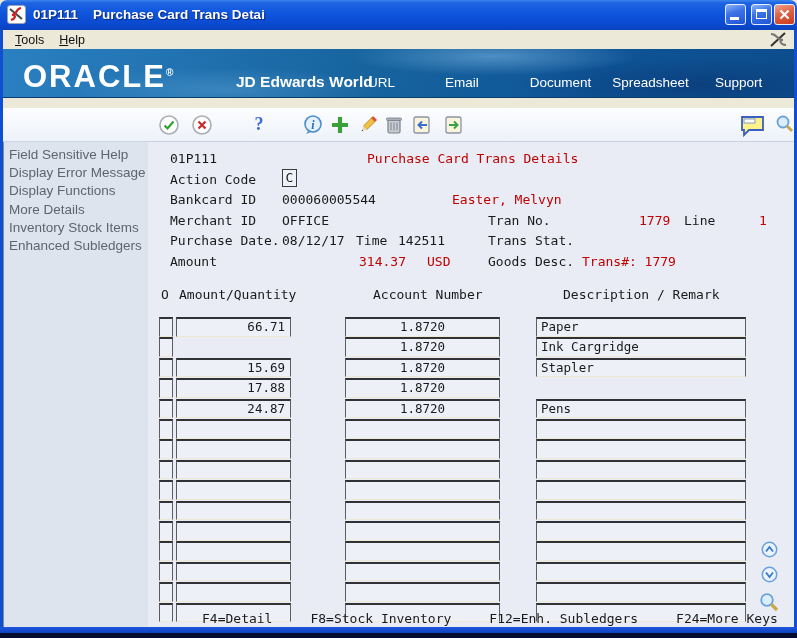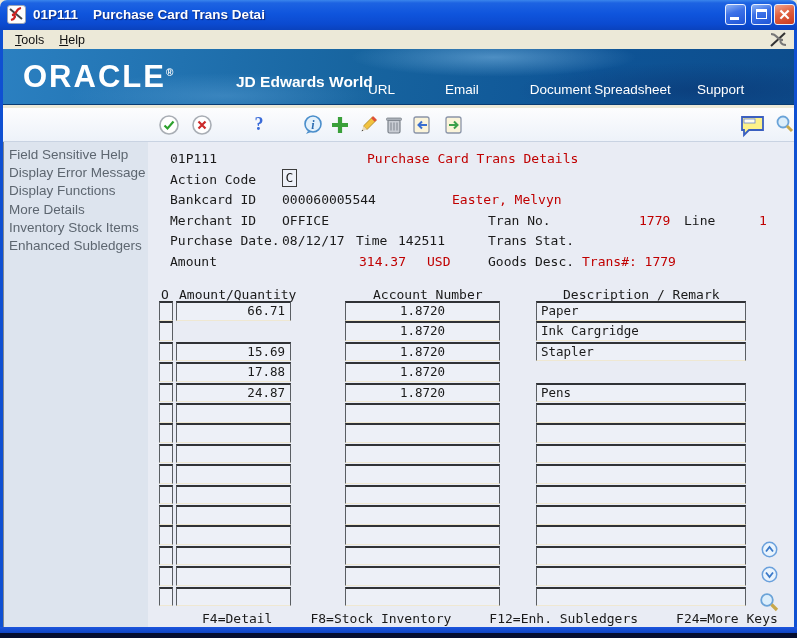"ORACLE®" .banner { height: 56px -> 49px }
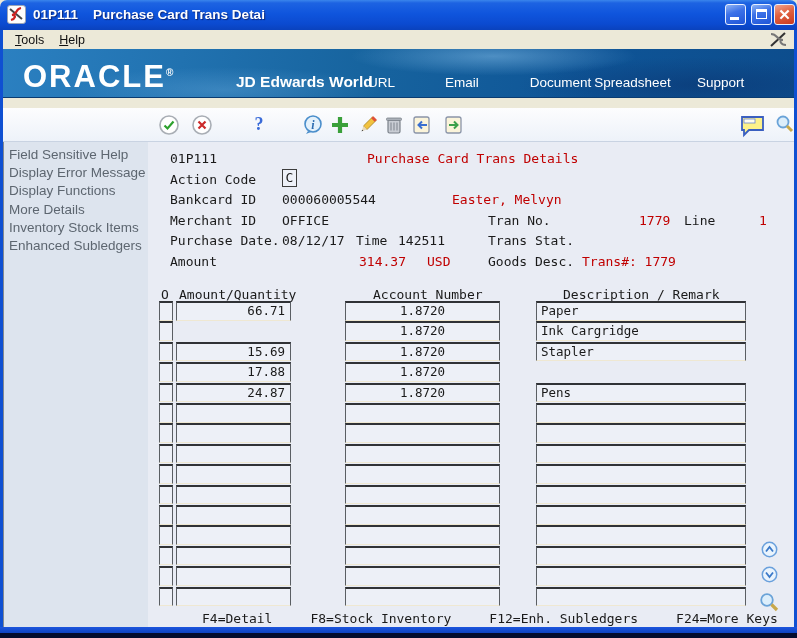"Spreadsheet" .blink:nth-child(4) { margin-left: 3px -> 21px }
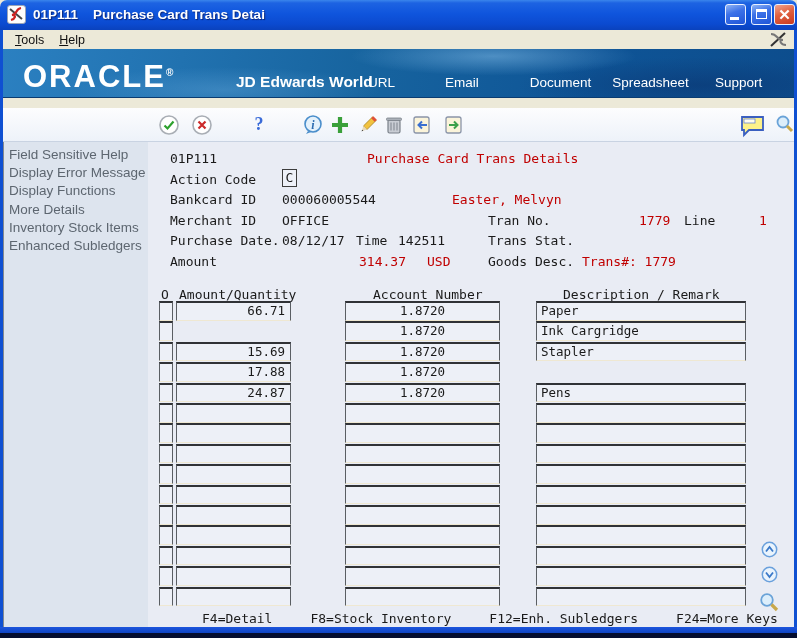"66.71" .gcell { top: 0 -> 16px }
